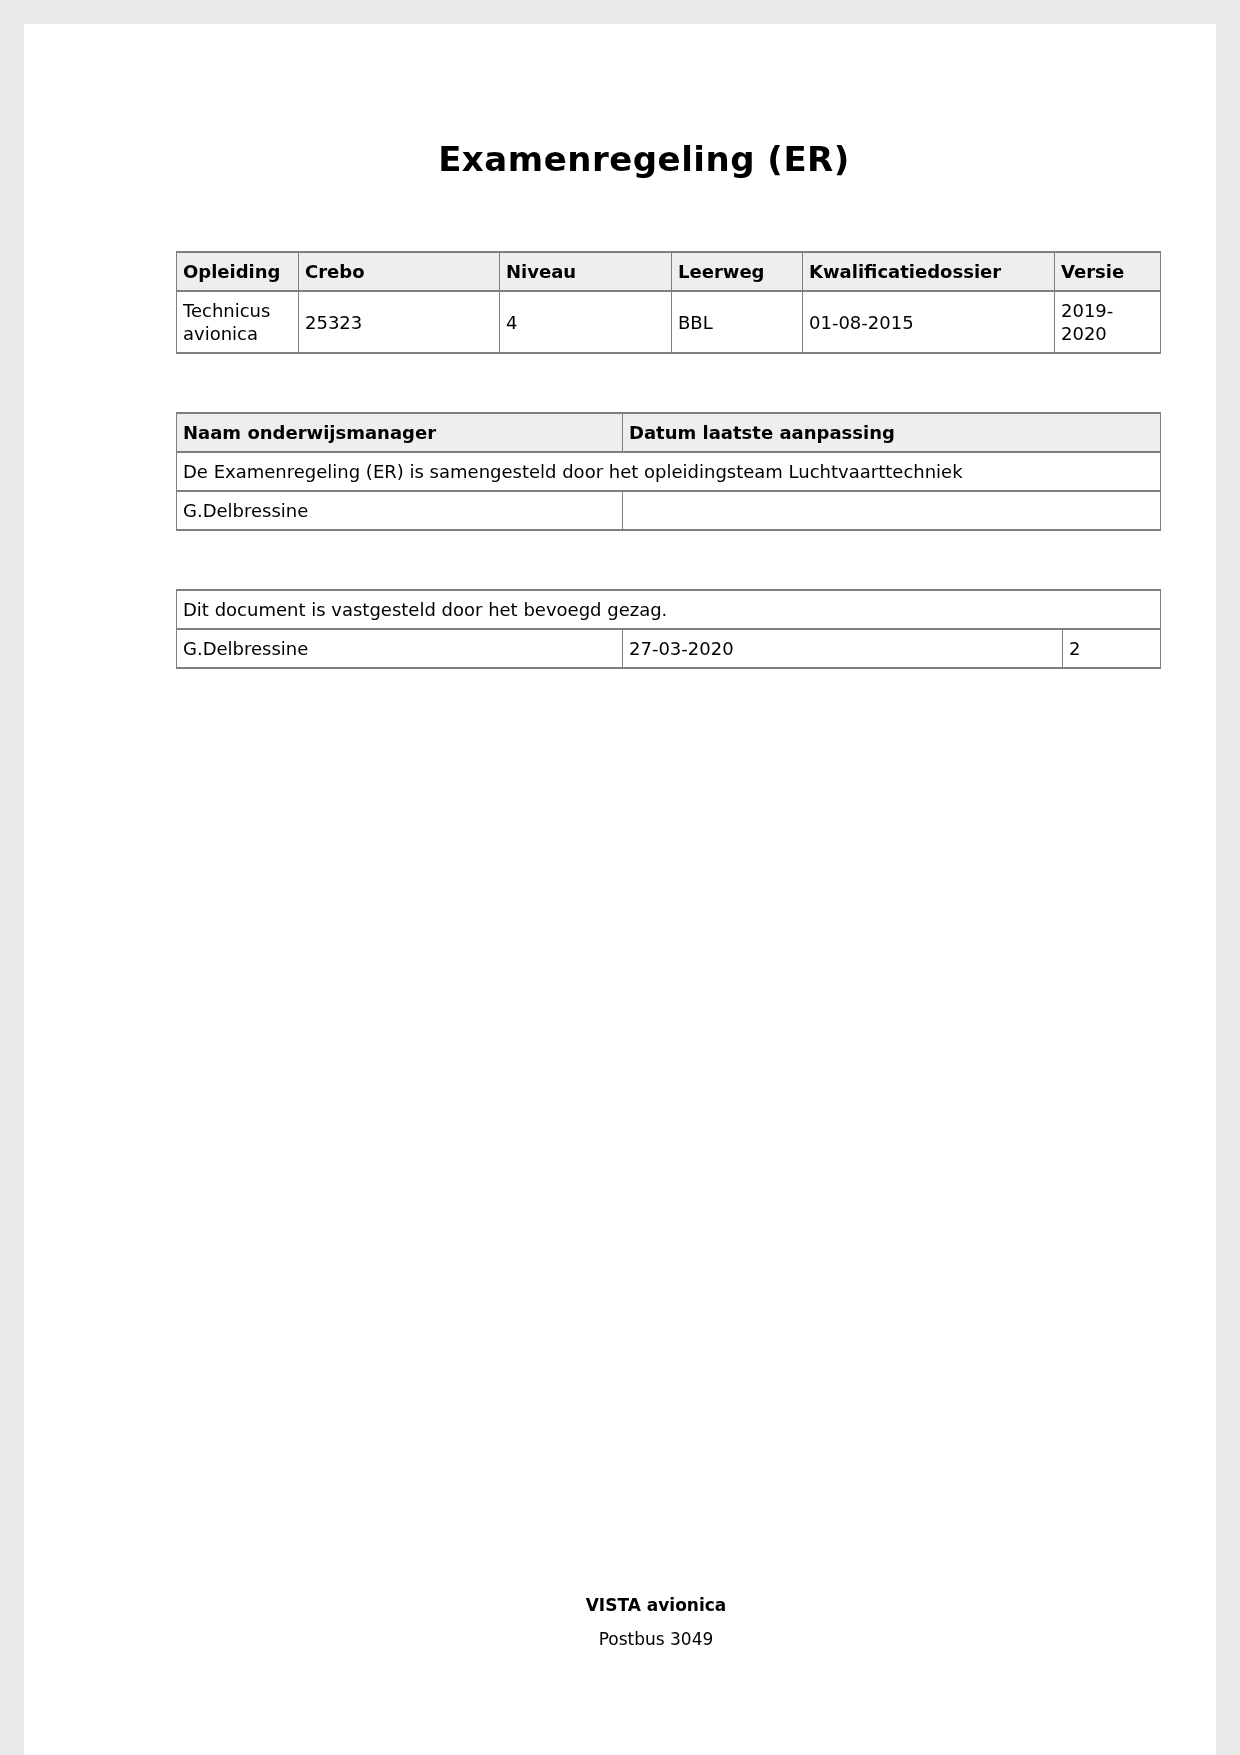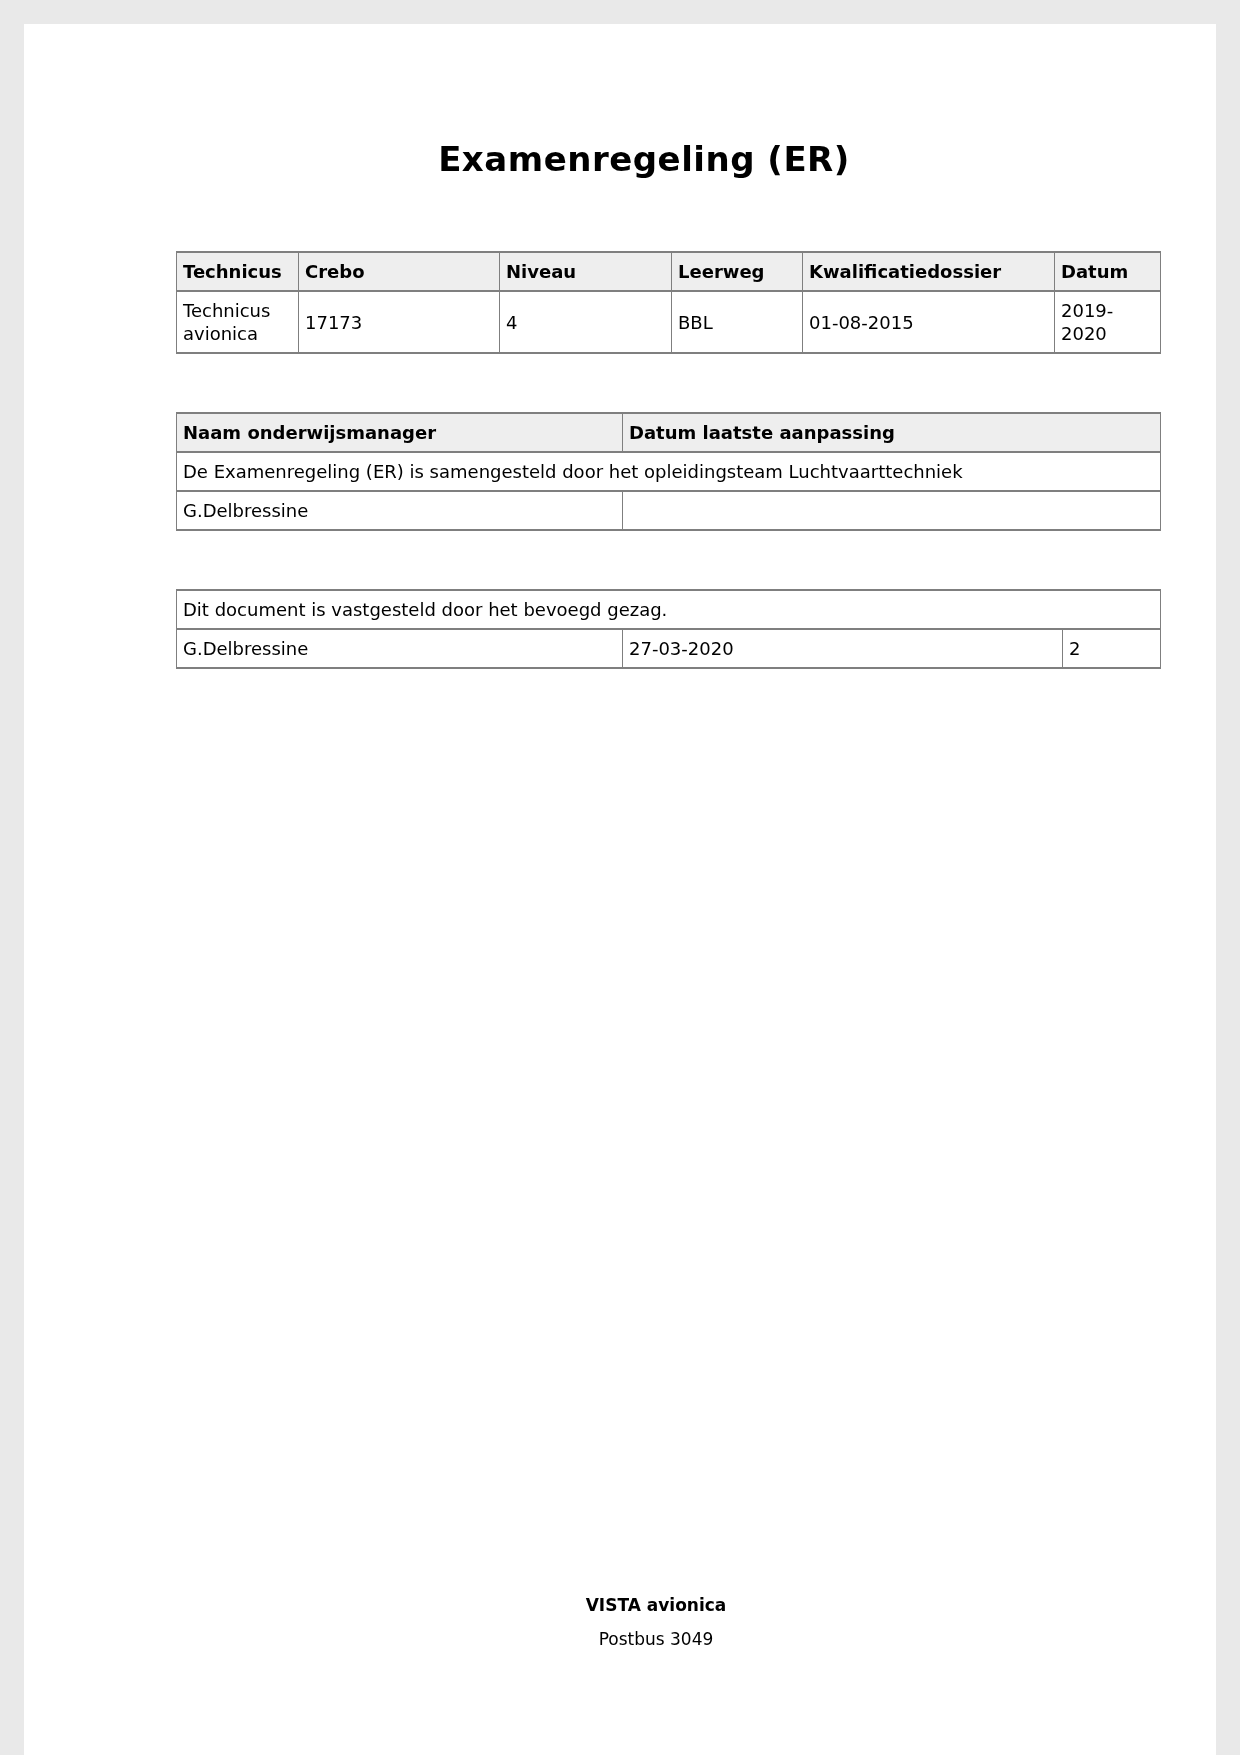"Technicus" th { text: Technicus -> Opleiding }
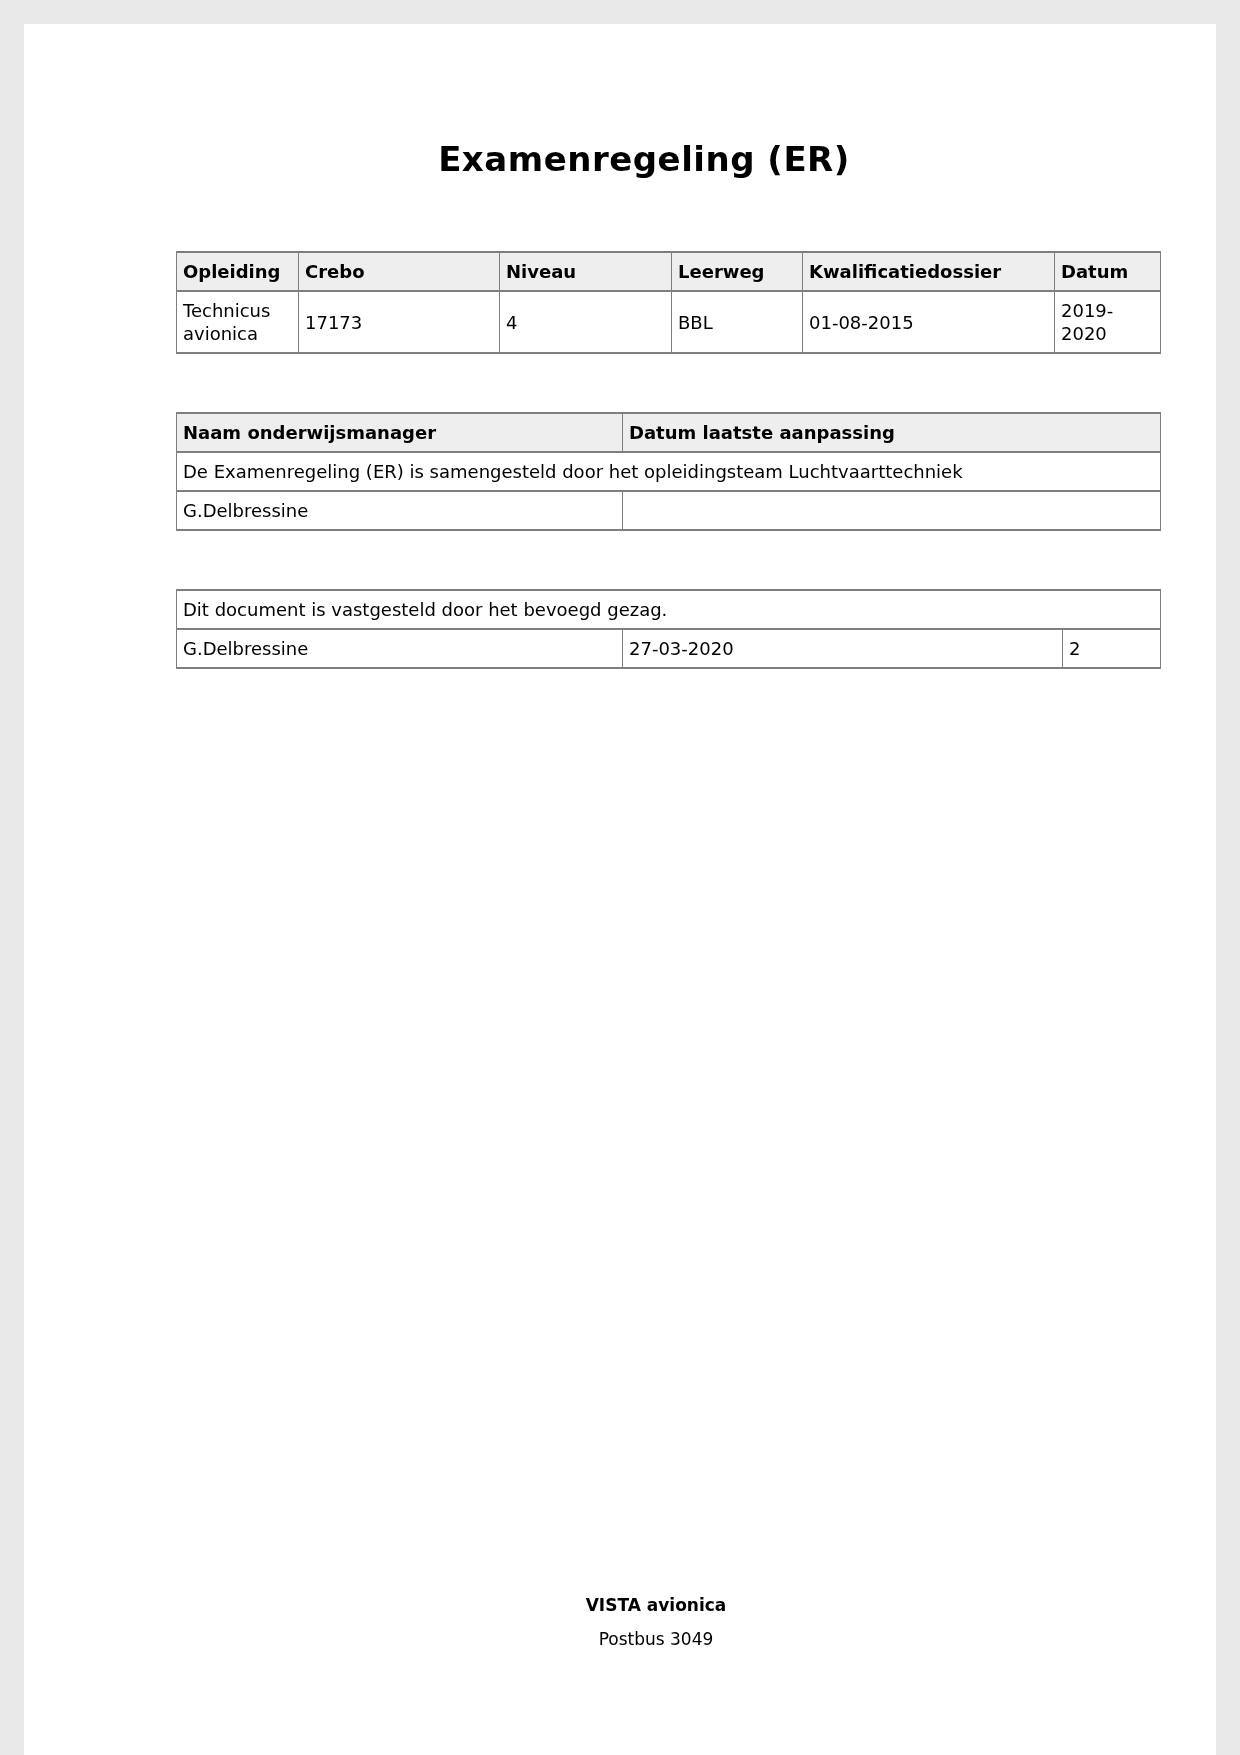"Datum" th { text: Datum -> Versie }
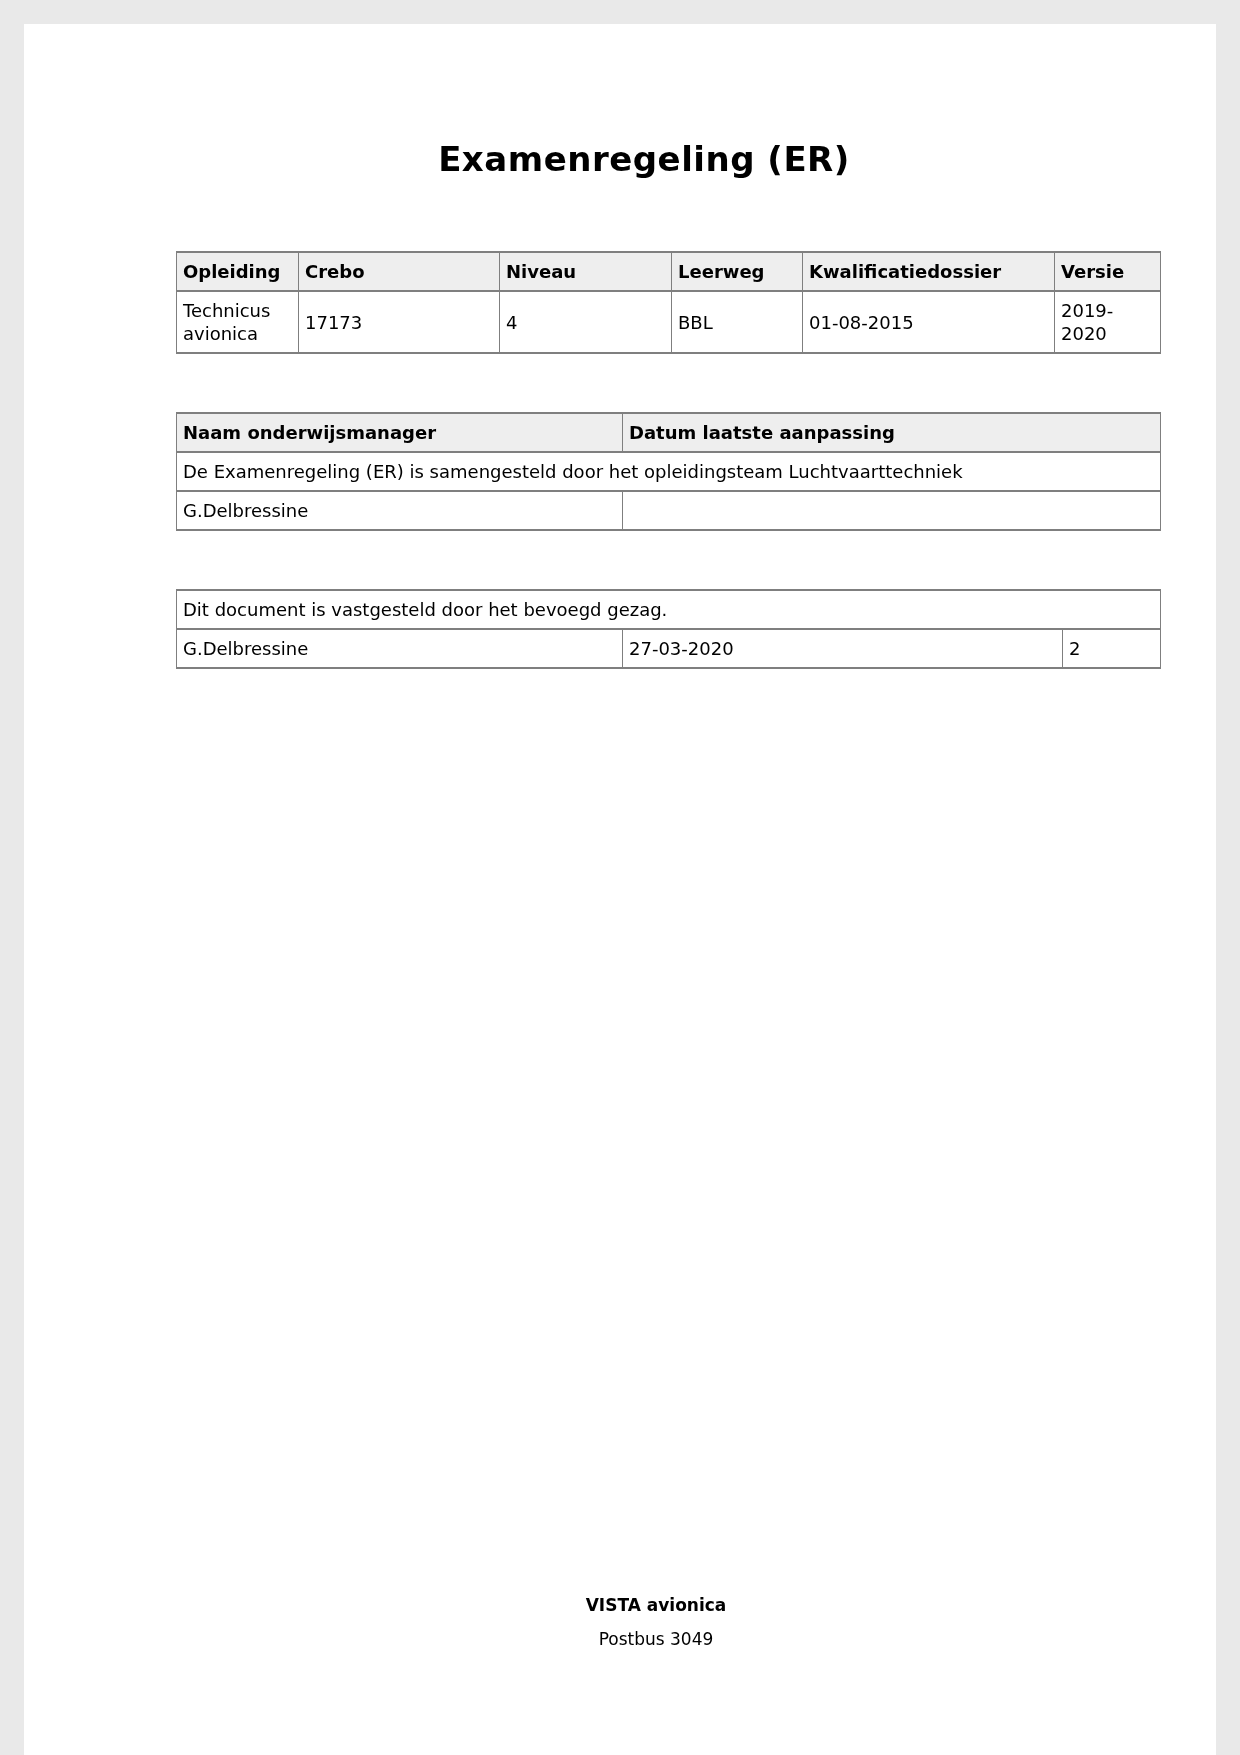"17173" td { text: 17173 -> 25323 }
